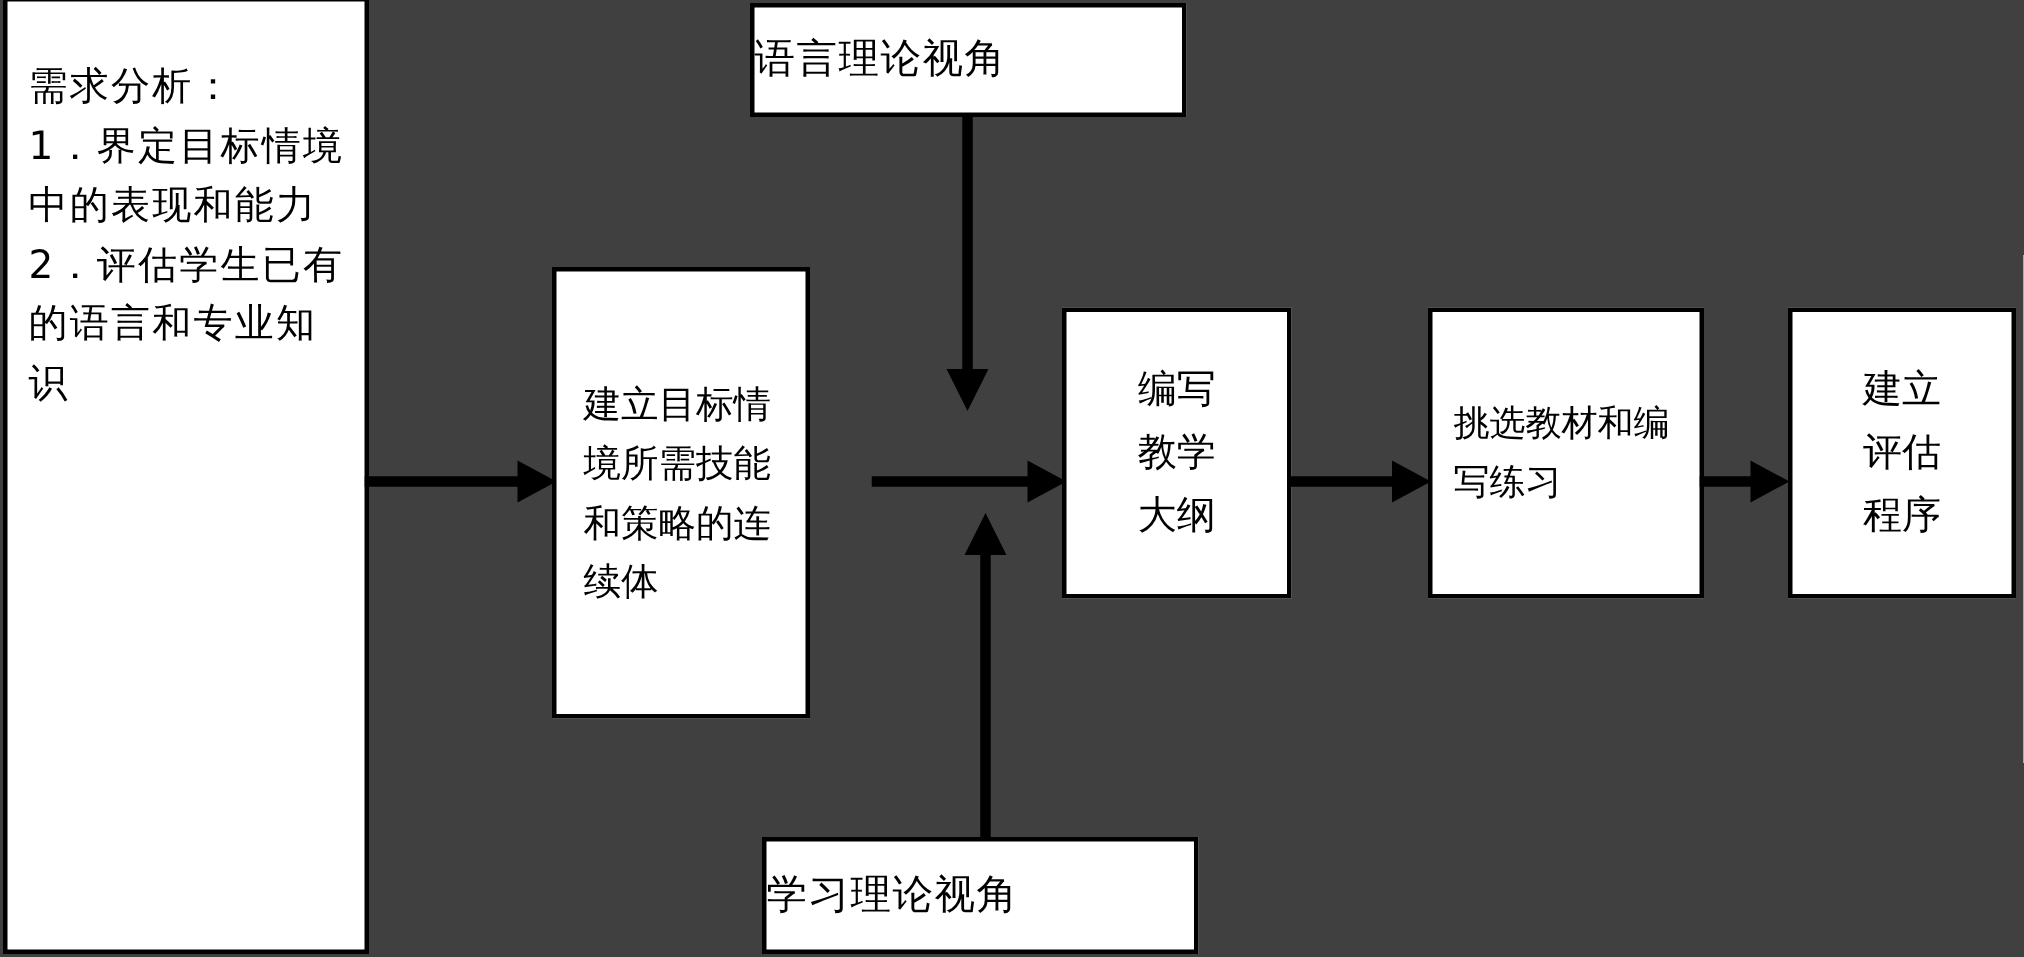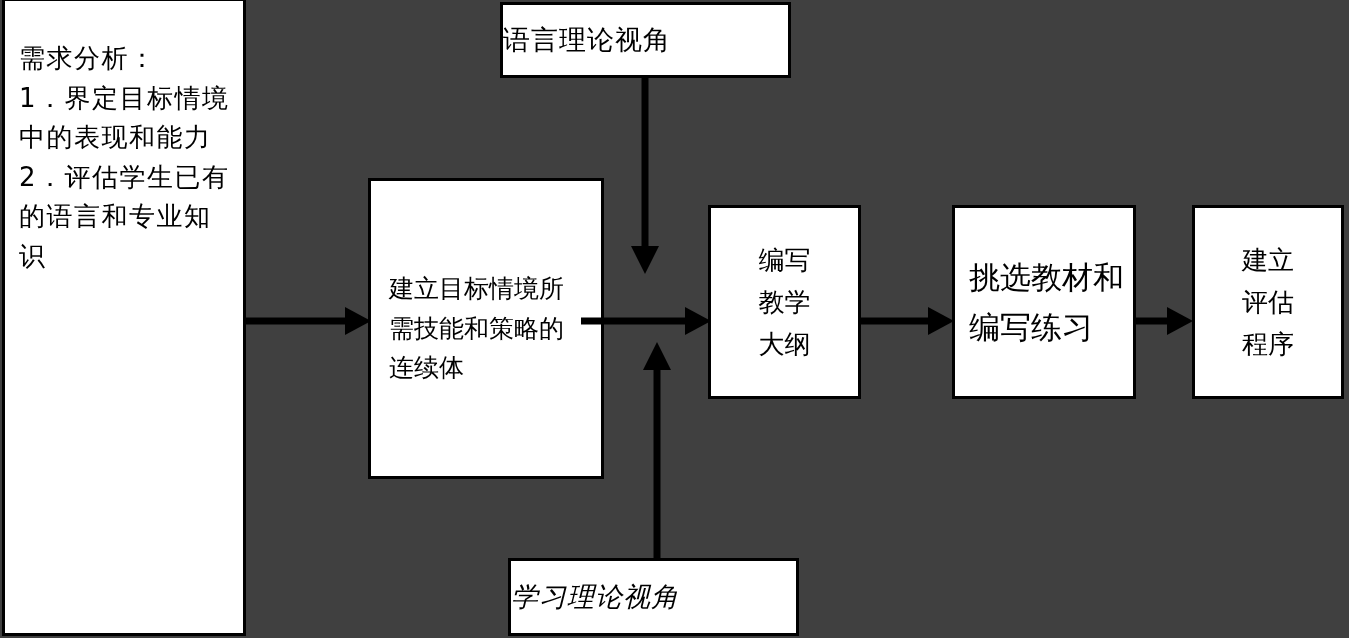"建立目标情境所需技能和策略的连续体" #node-continuum { width: 236px -> 172px }
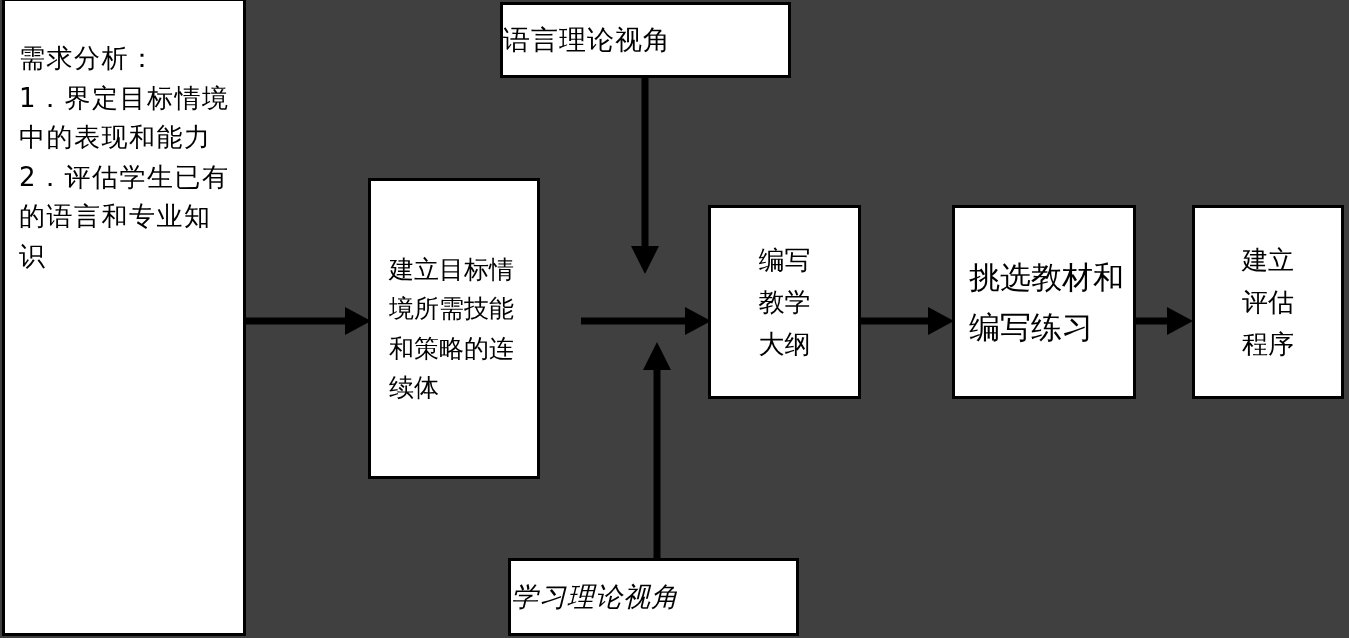"挑选教材和编写练习" #node-materials { font-size: 31px -> 24px }
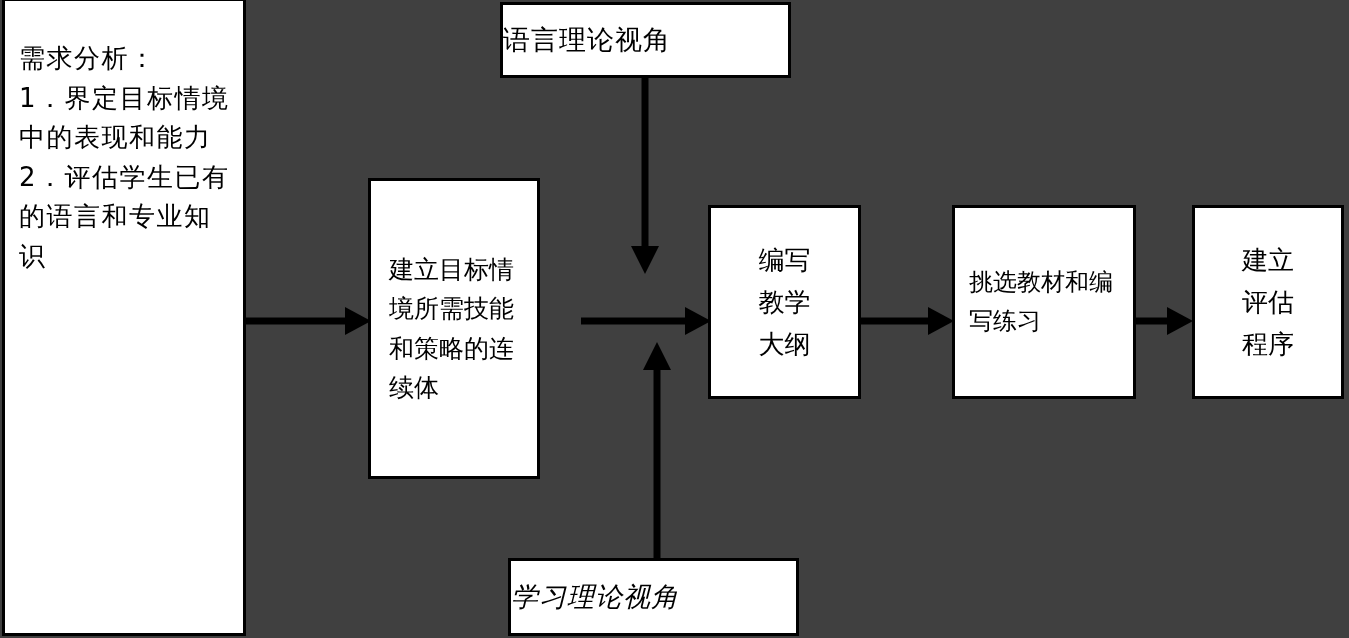"学习理论视角" #node-learning-theory { font-style: italic -> none }
